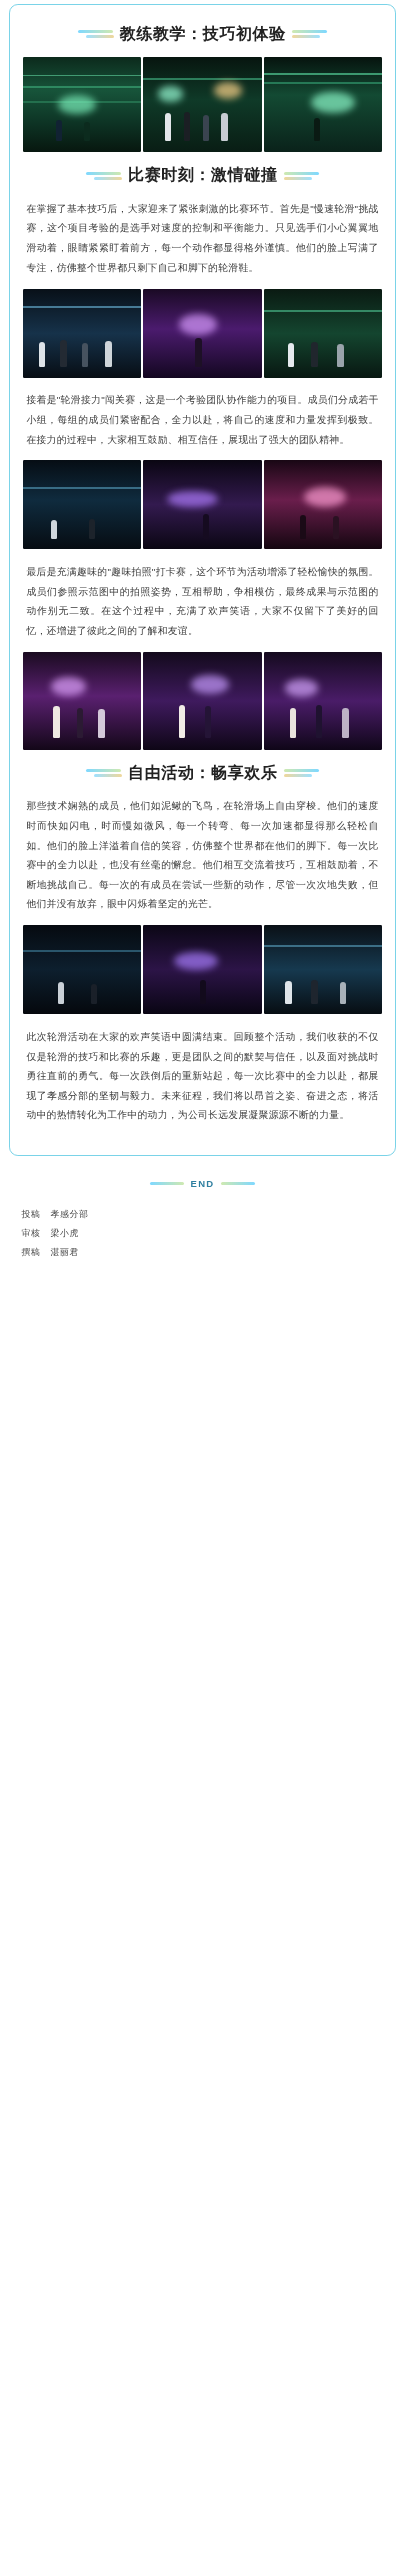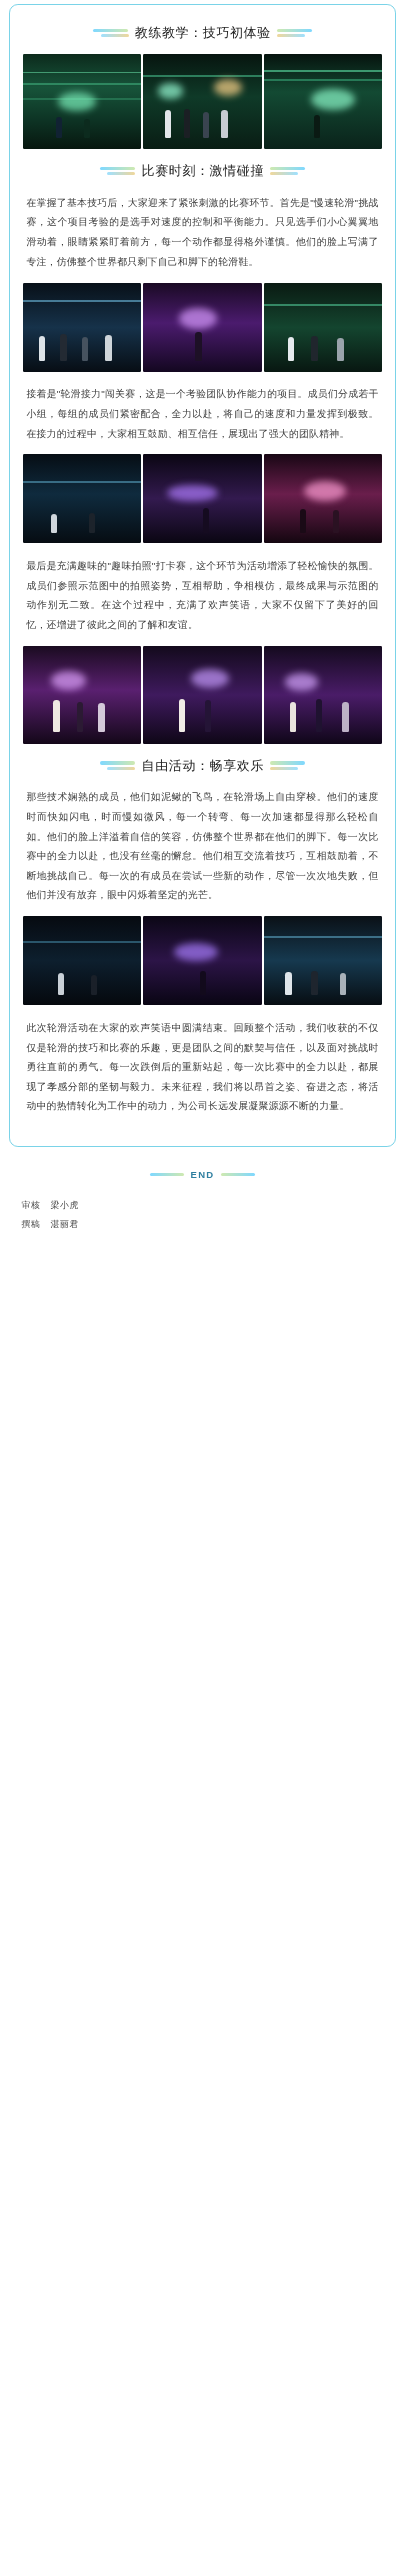"教练教学：技巧初体验" .sec-title { font-size: 13px -> 16px; font-weight: normal -> bold }
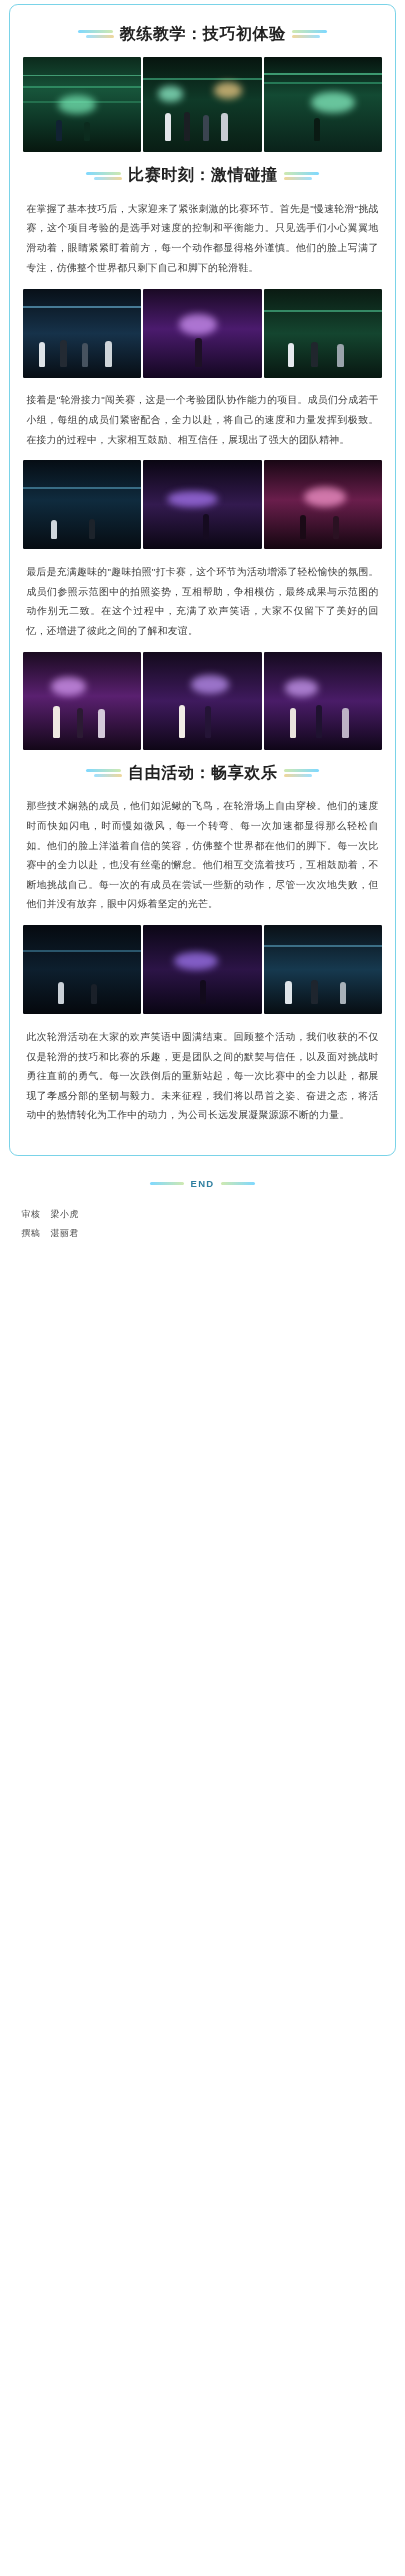"投稿" div.credit-row { html: none -> <div> <span>投稿</span> <span>孝感分部</span> </div> }
